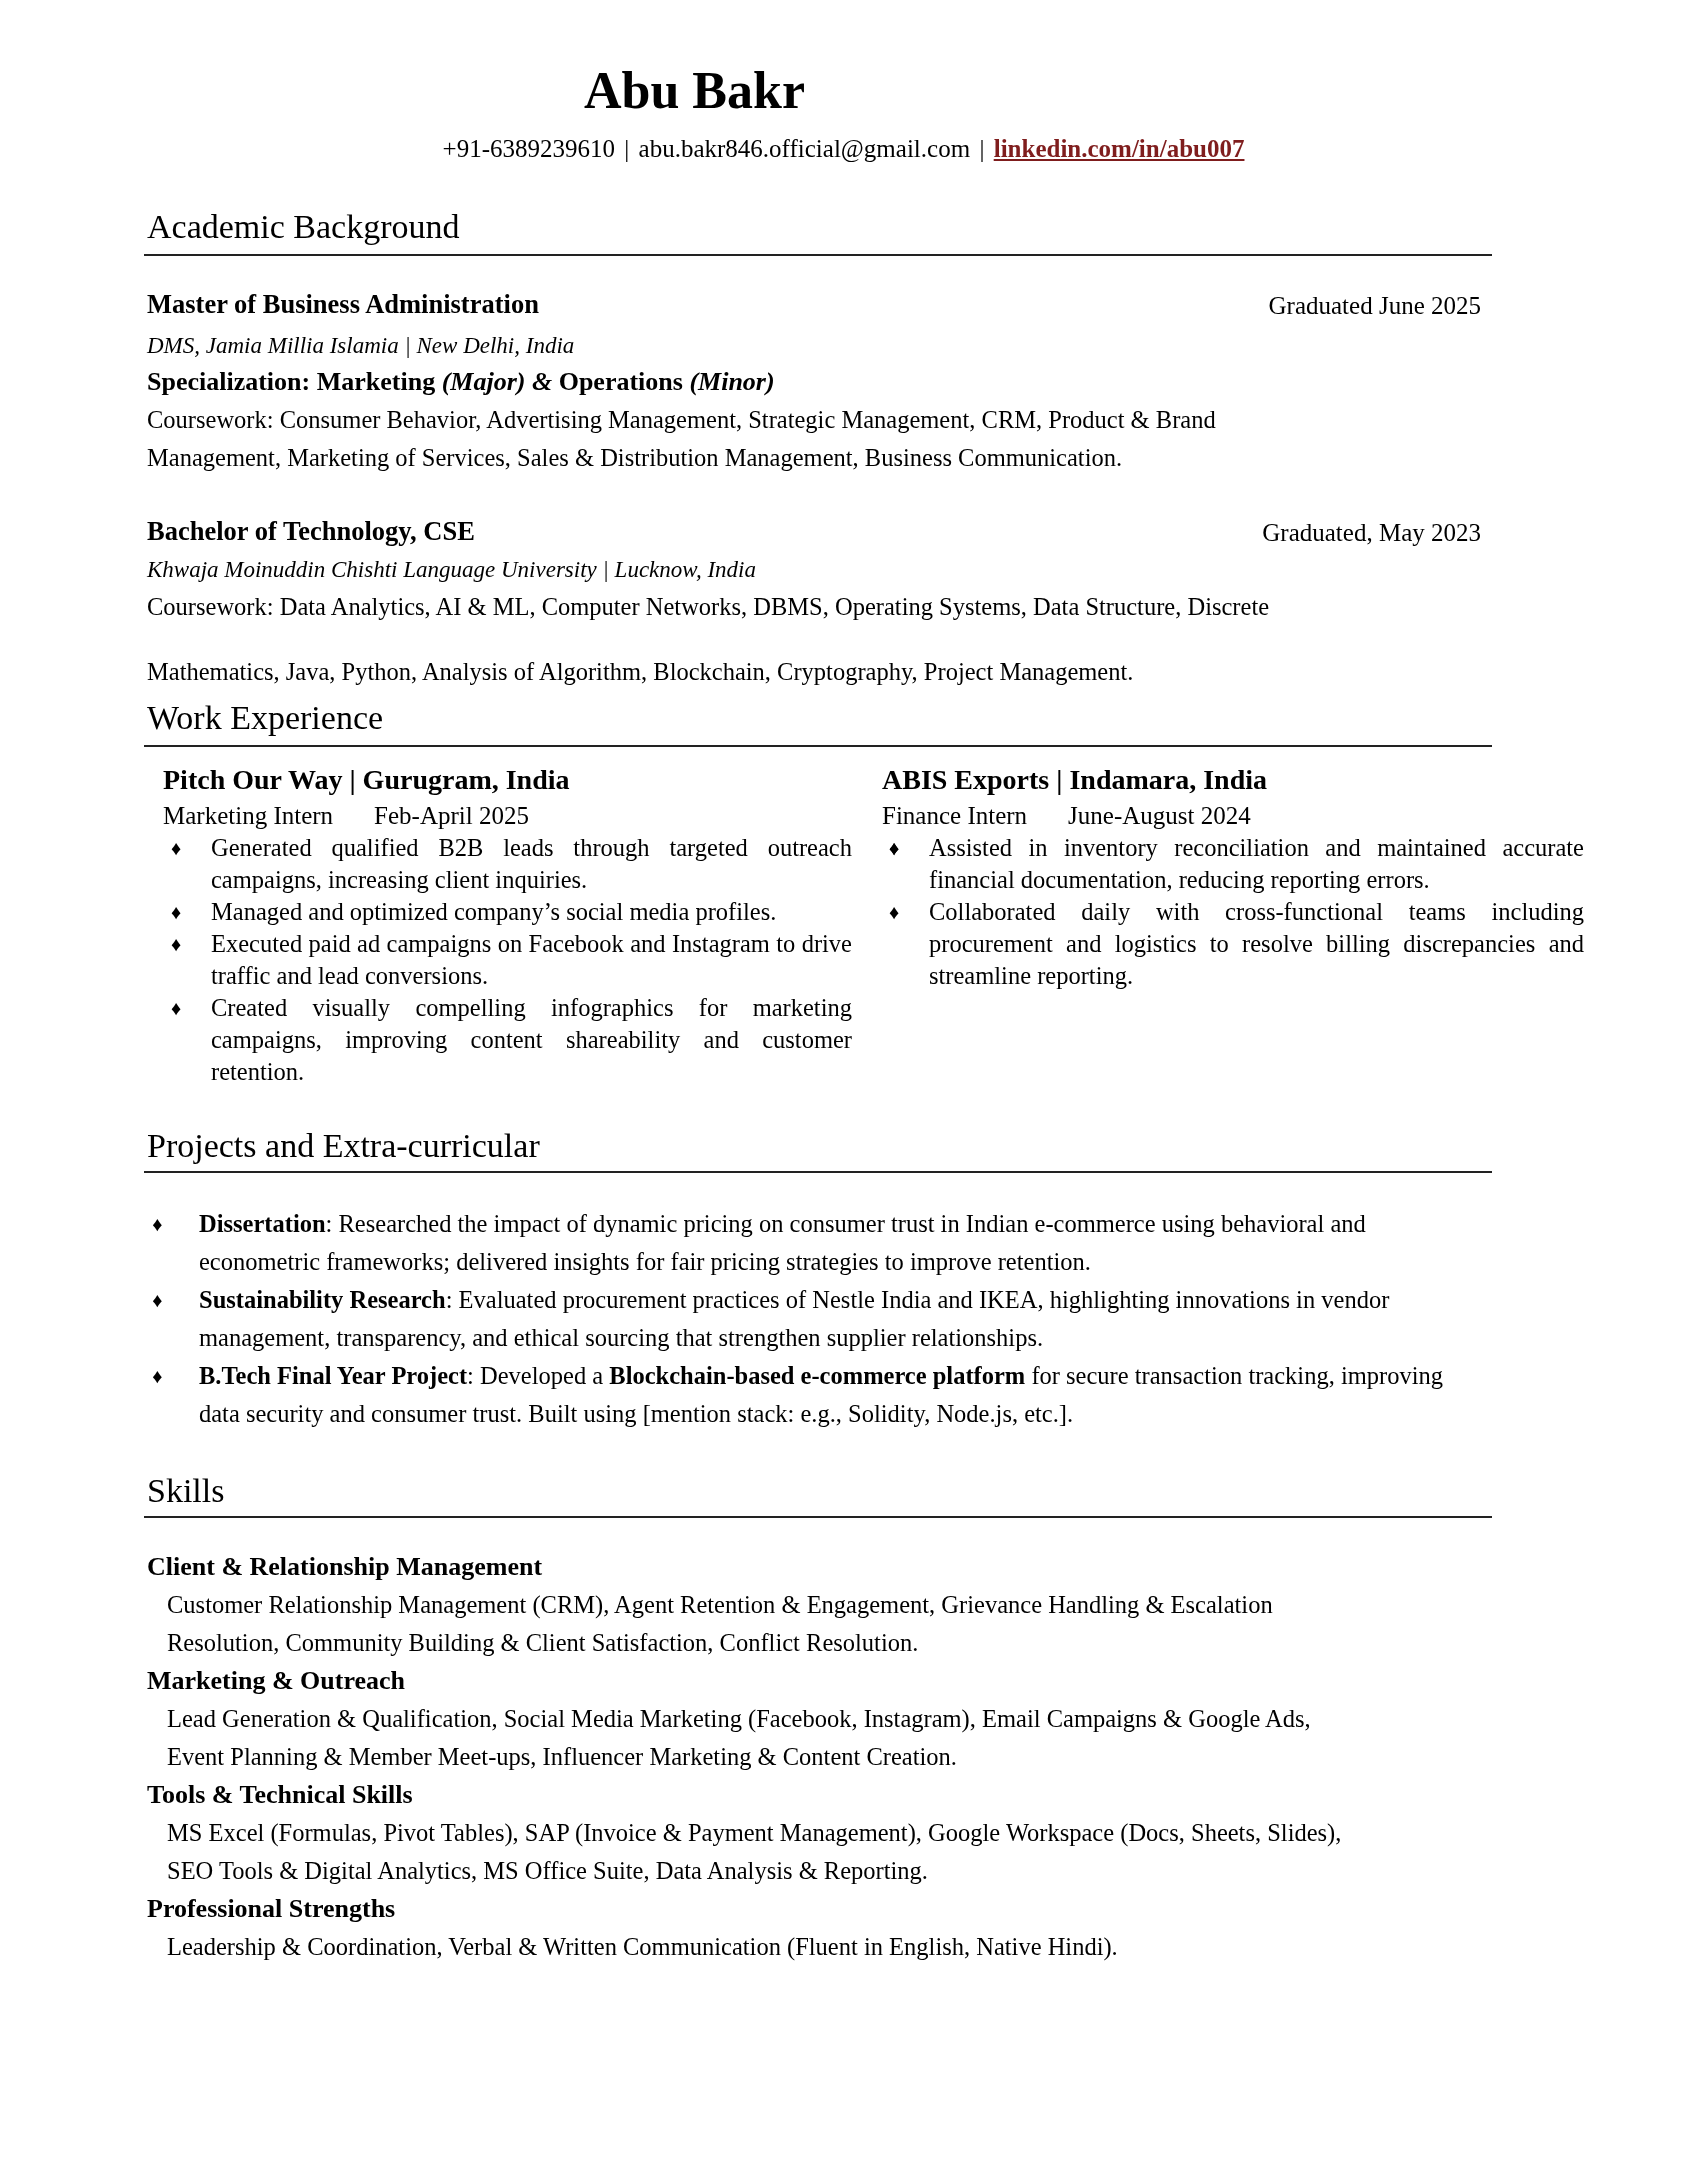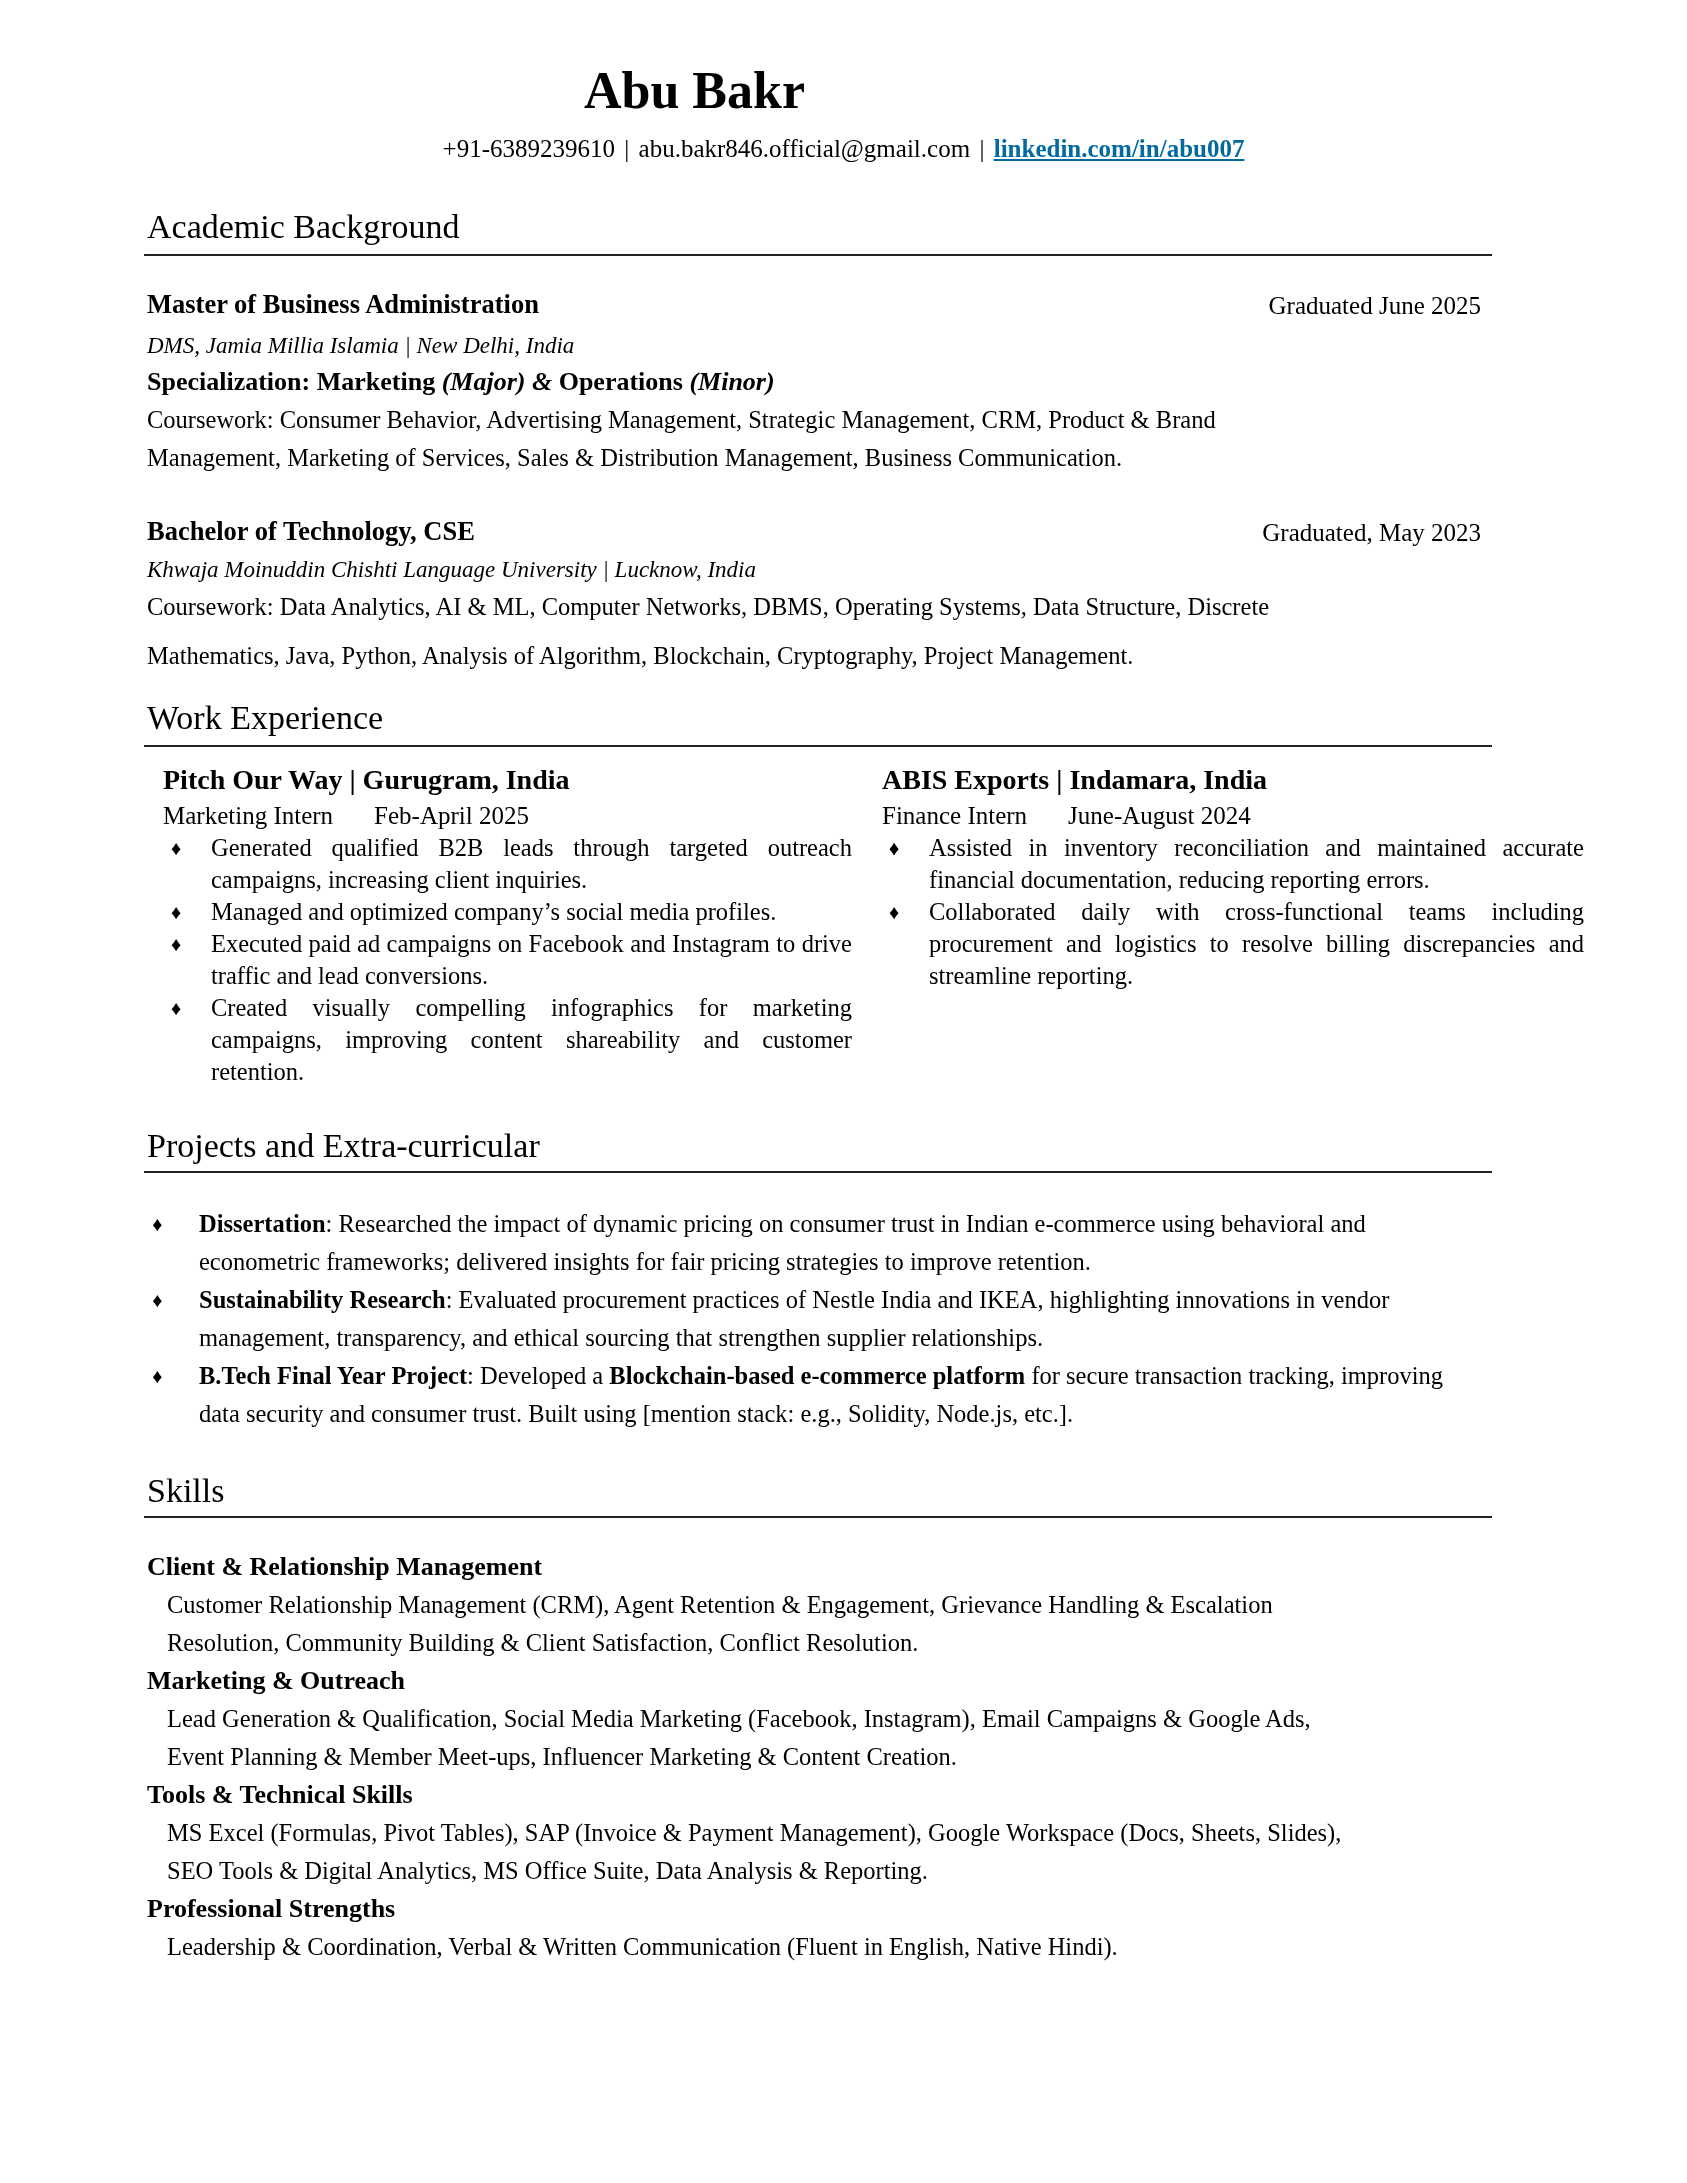"linkedin.com/in/abu007" .contact a { color: #0369a1 -> #7f1d1d }
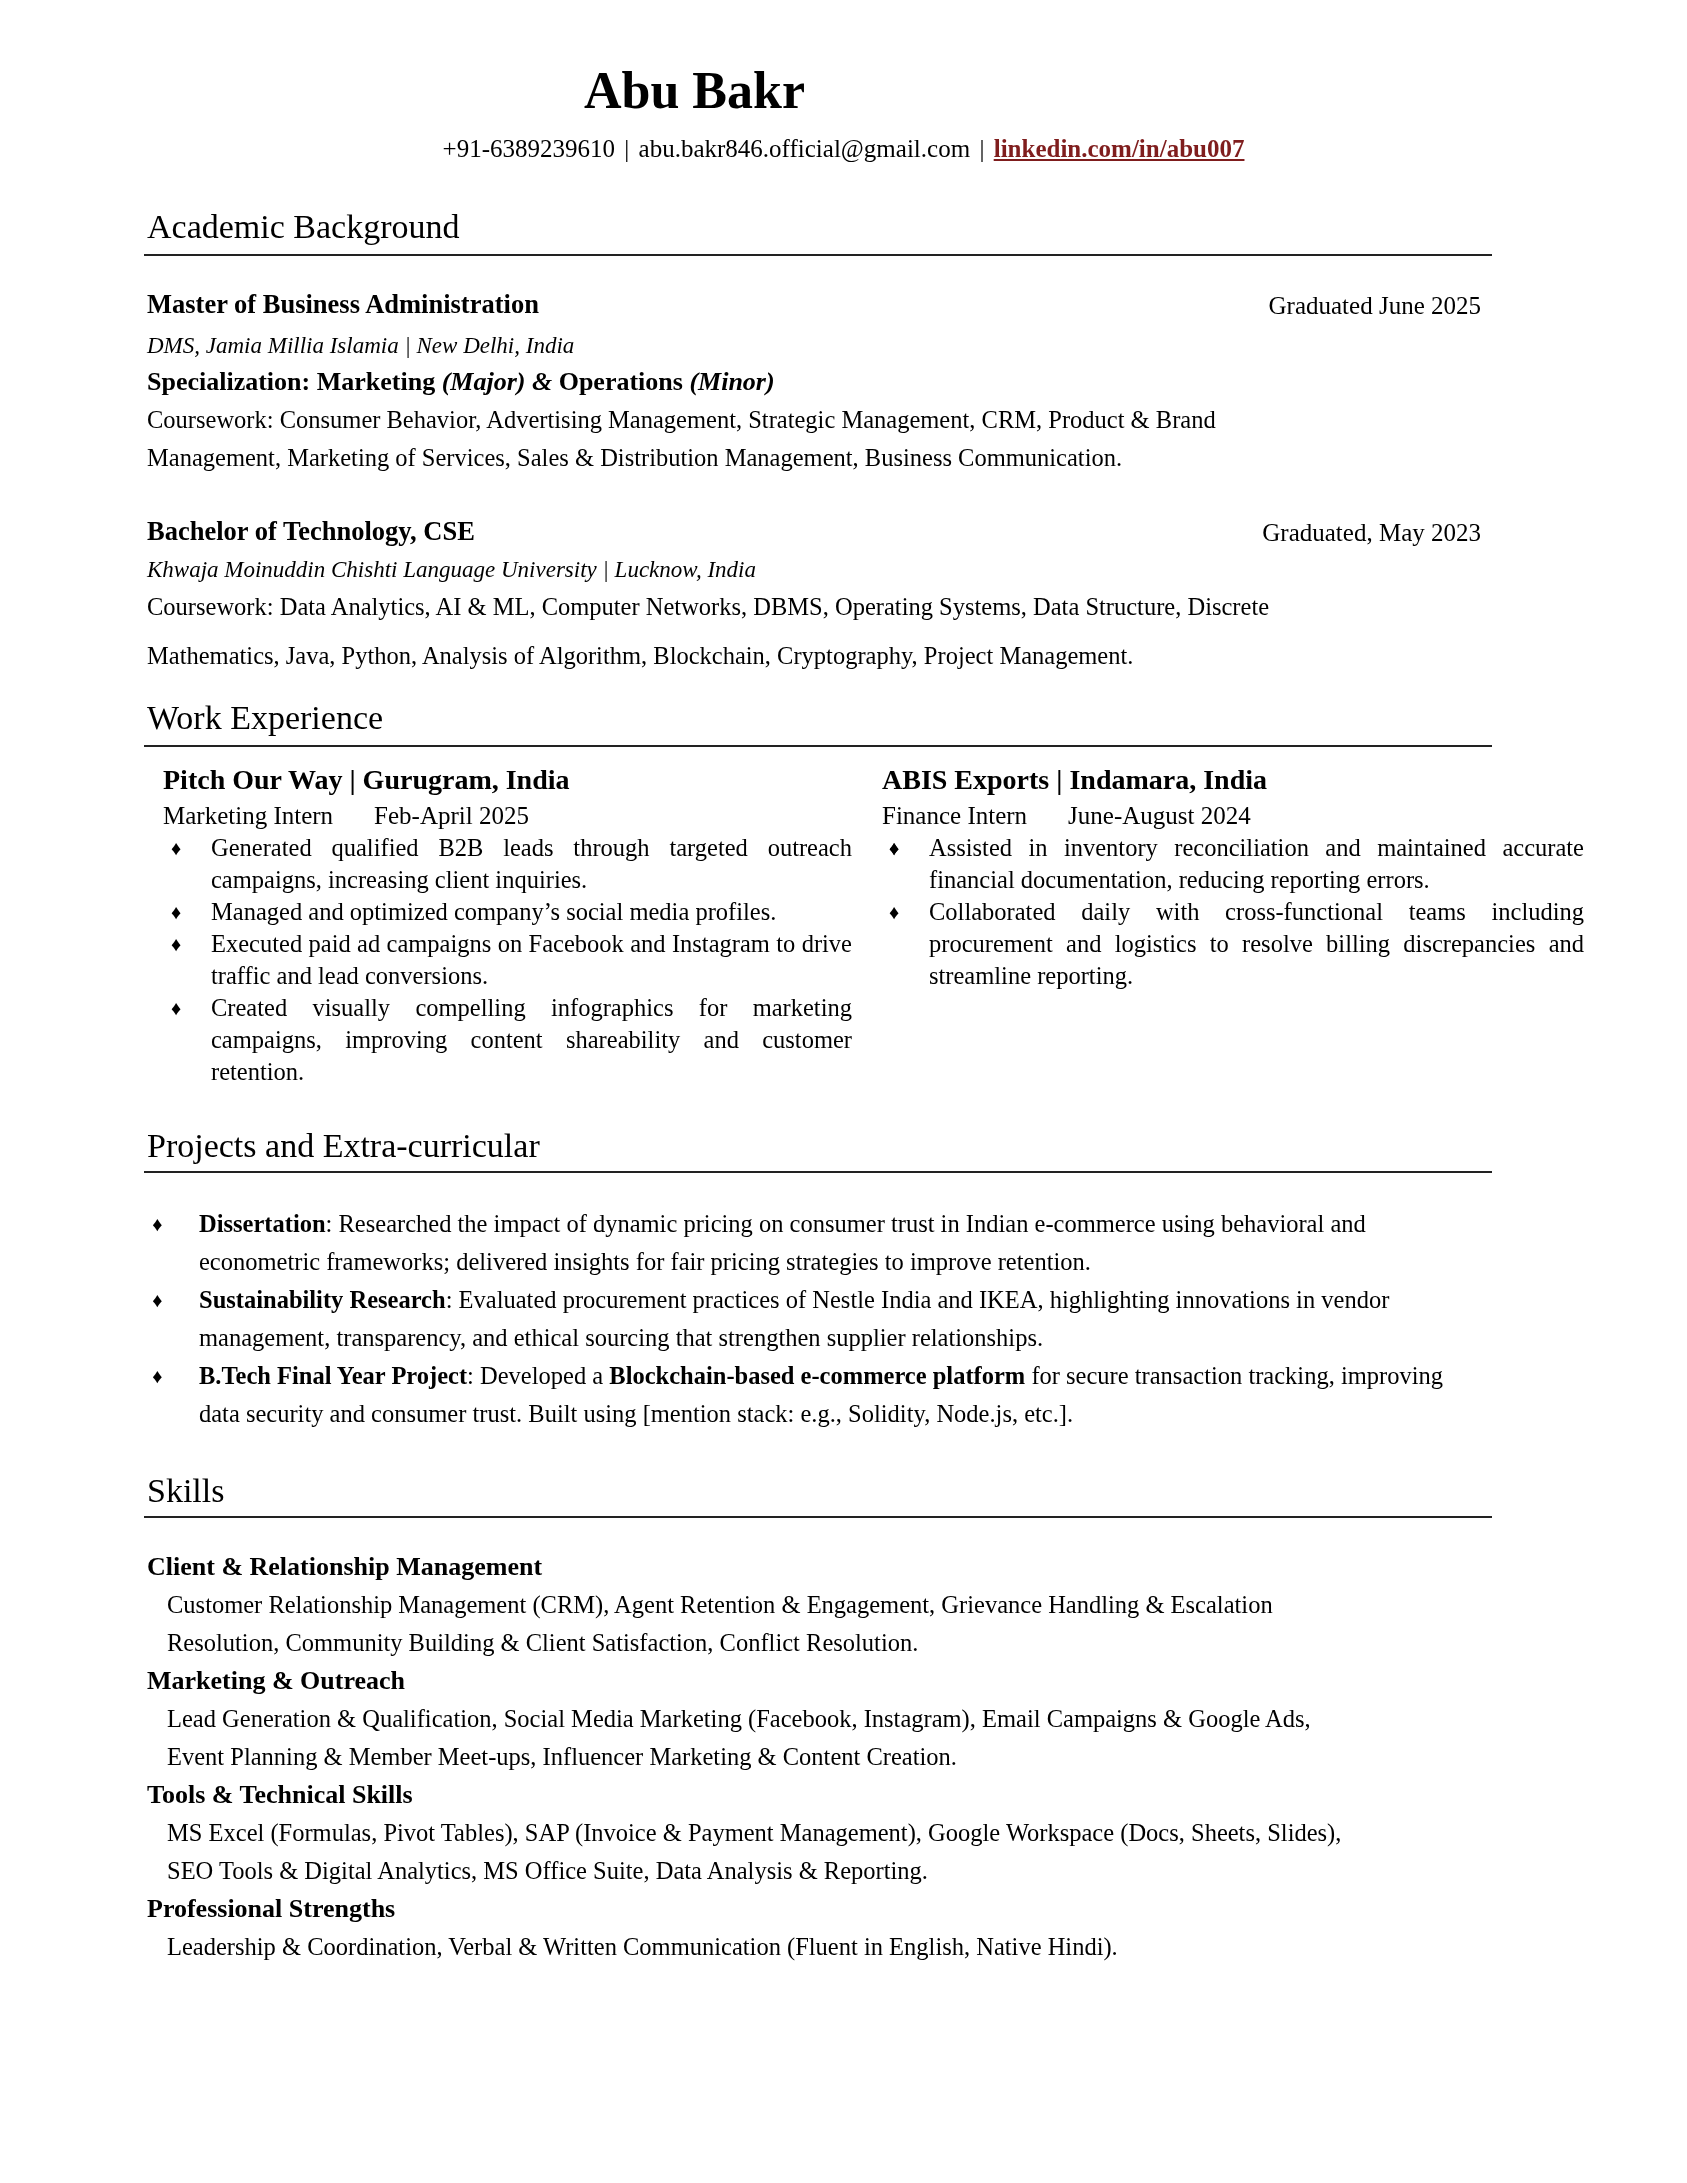"Mathematics, Java, Python, Analysis of" div.abs { top: 644px -> 660px }
